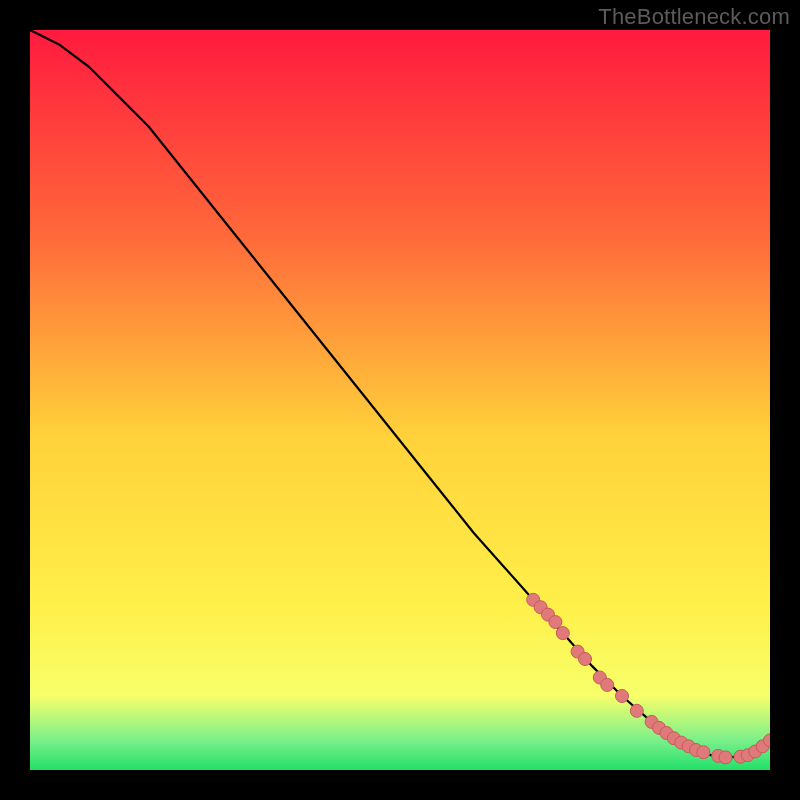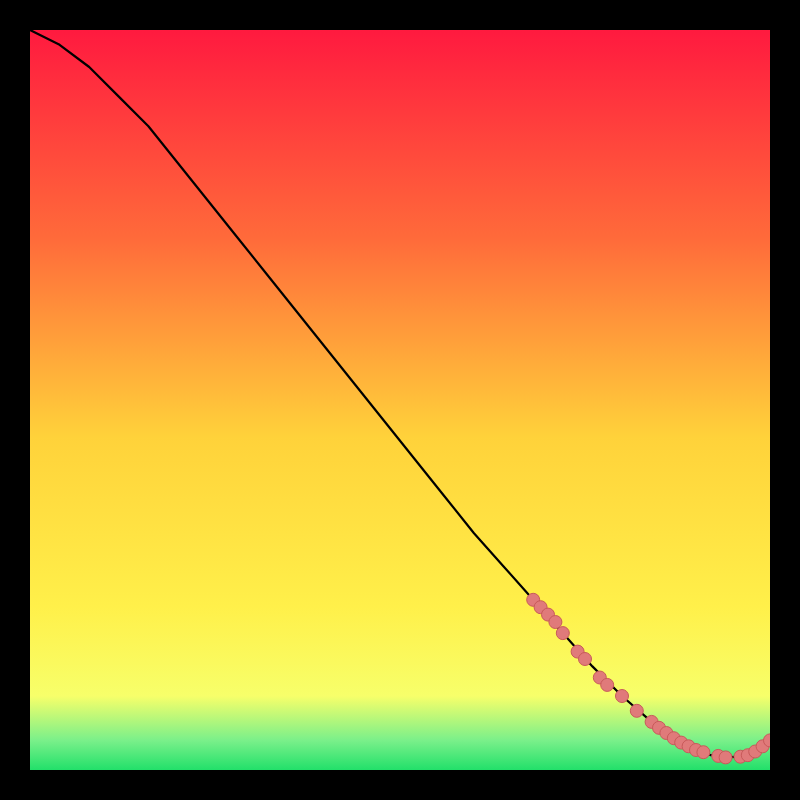"TheBottleneck.com" div.attribution { html: none -> <div>TheBottleneck.com</div> }
